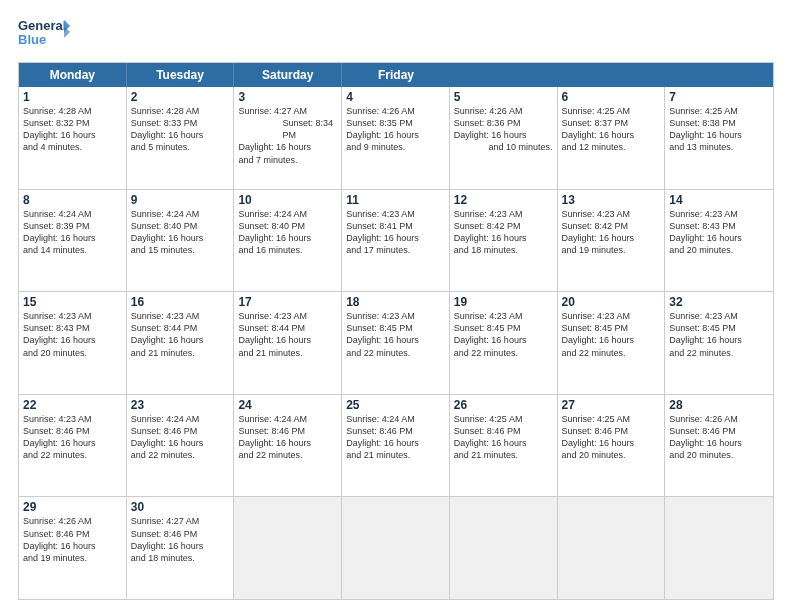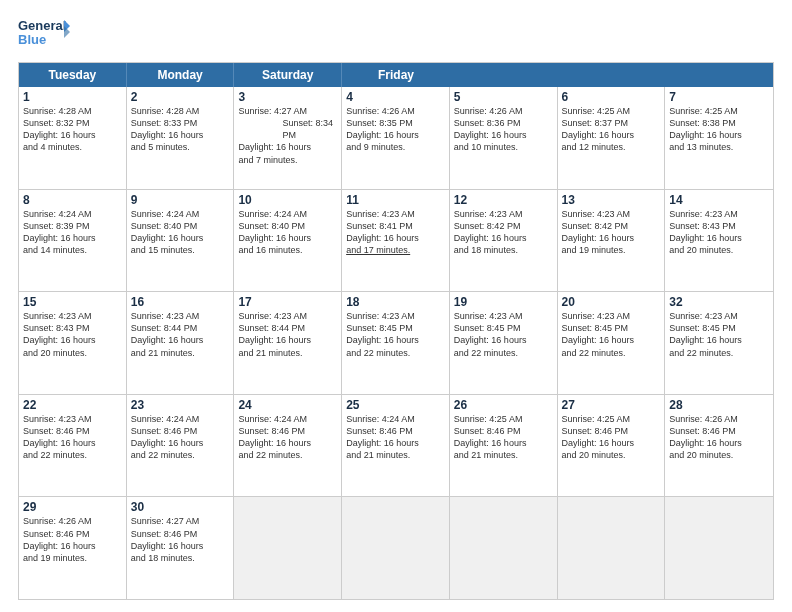"Tuesday" div.cal-header-cell { order: before "Monday" -> after "Monday" }
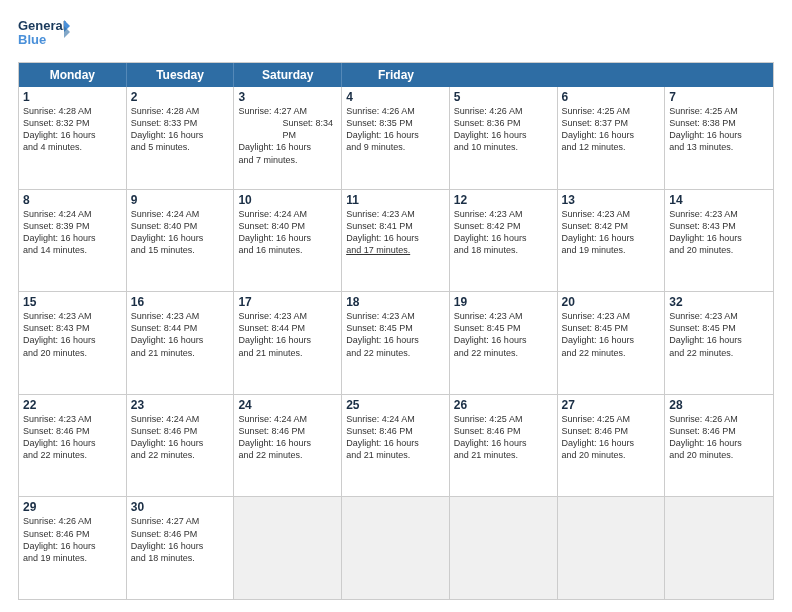"and 10 minutes." span { text-align: none -> right }
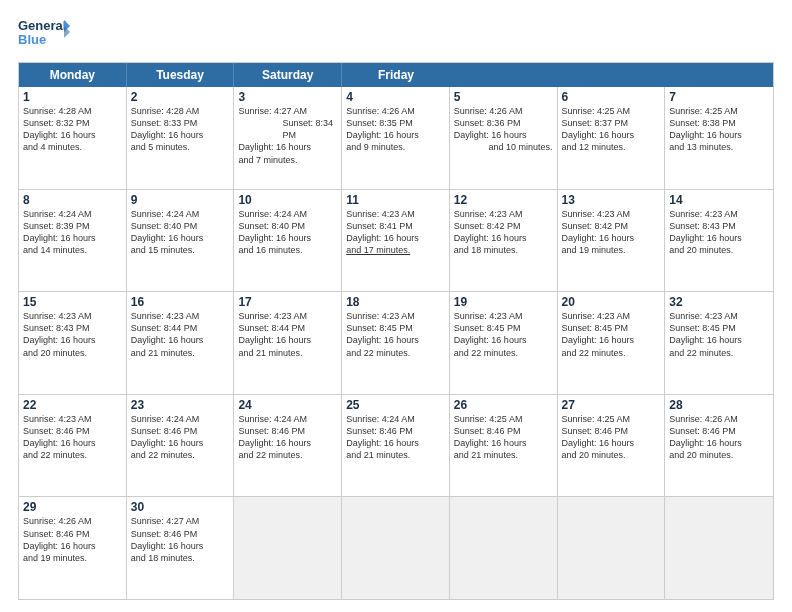"and 17 minutes." span { text-decoration: underline -> none }
